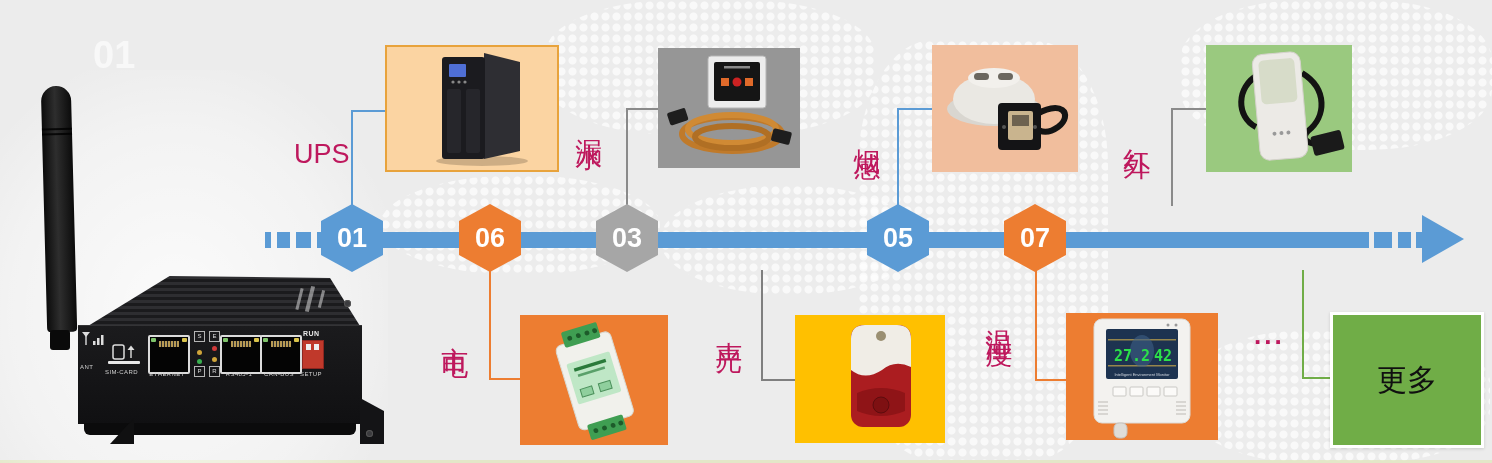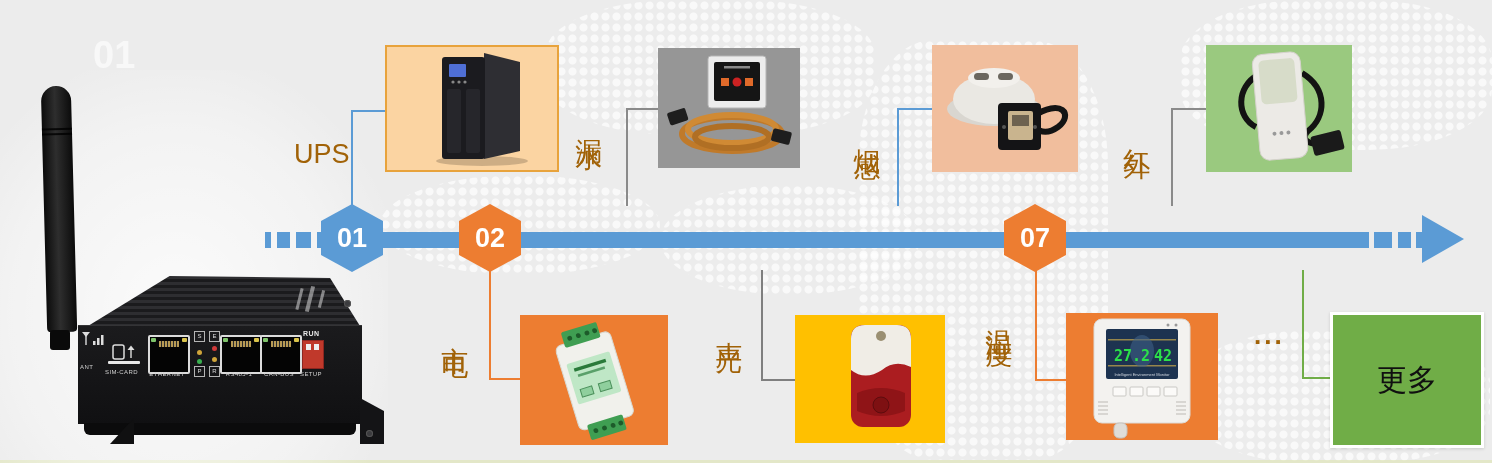"UPS" .plabel { color: #a16207 -> #be185d }
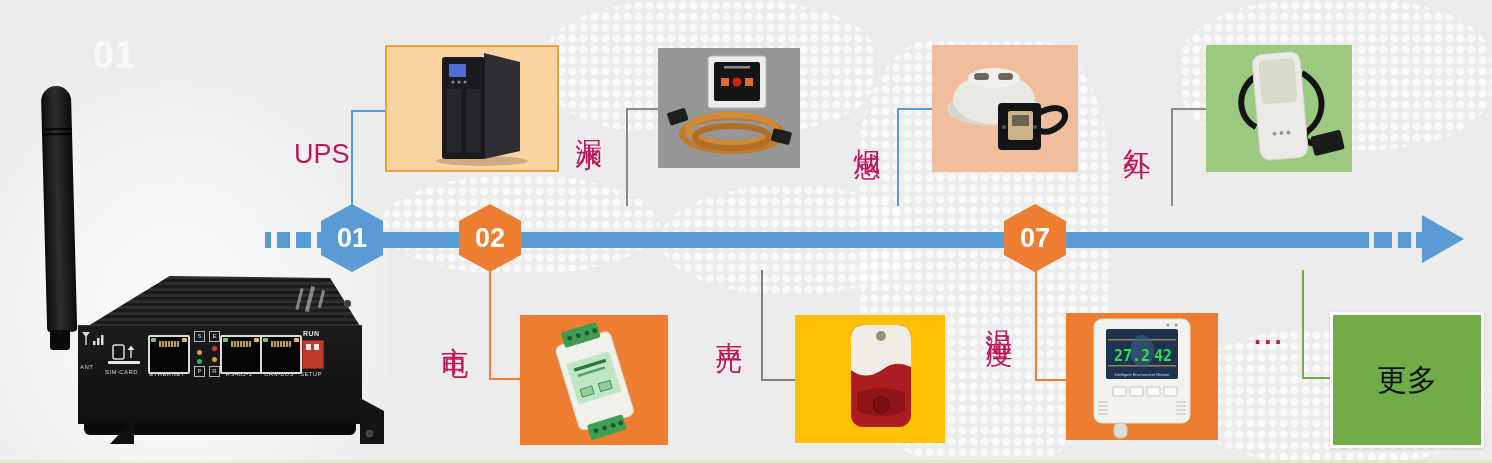"02" div.hex { text: 02 -> 06 }
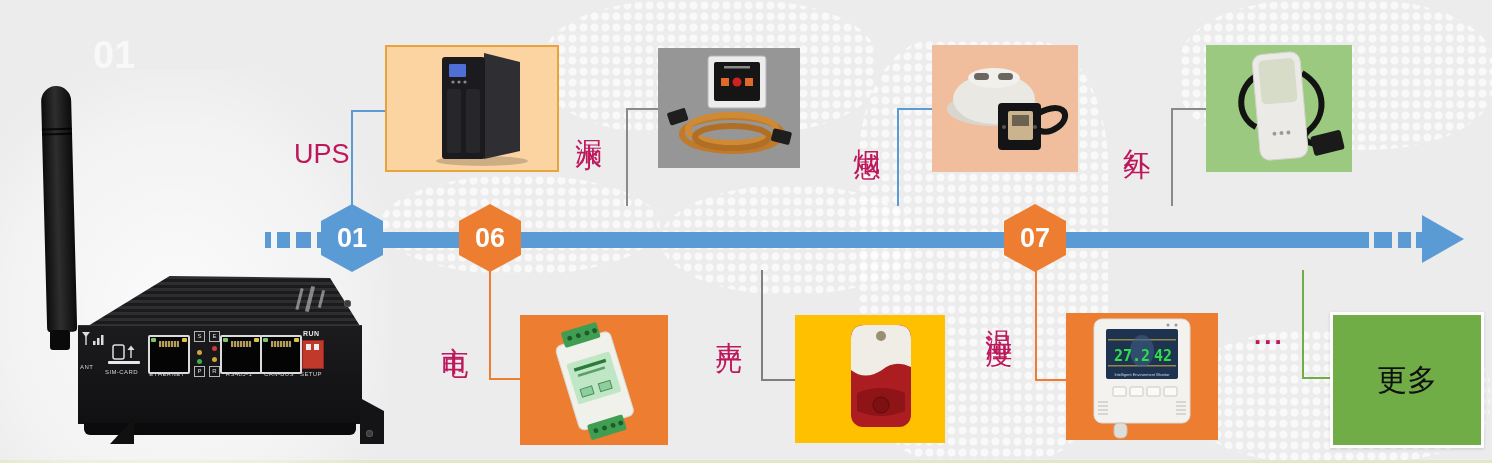"03" div.hex { html: none -> <div>03</div> }
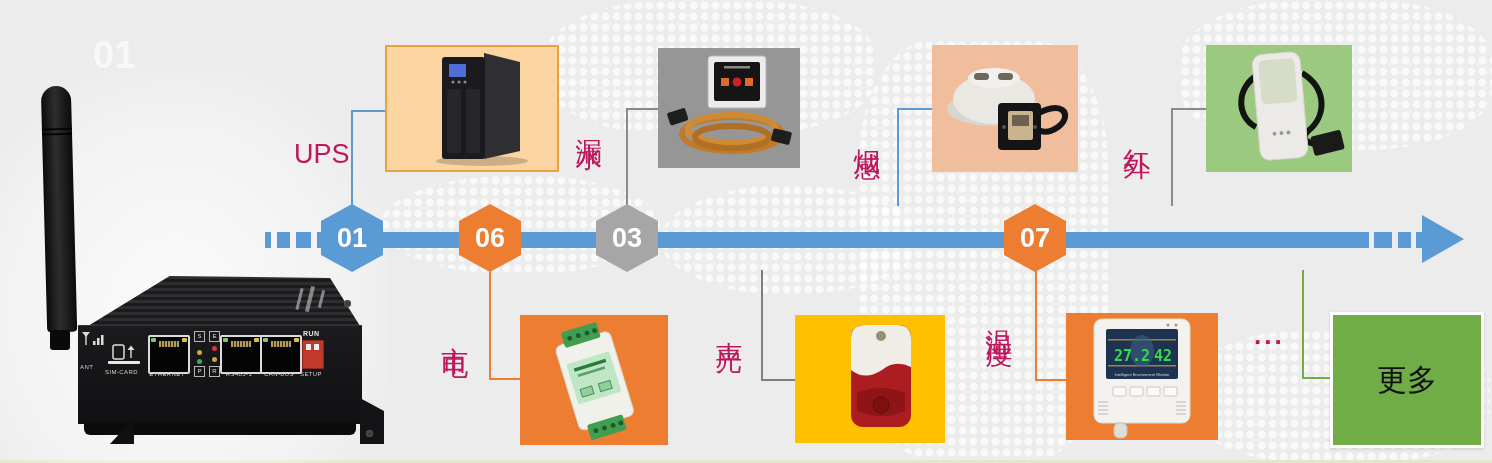"05" div.hex { html: none -> <div>05</div> }
